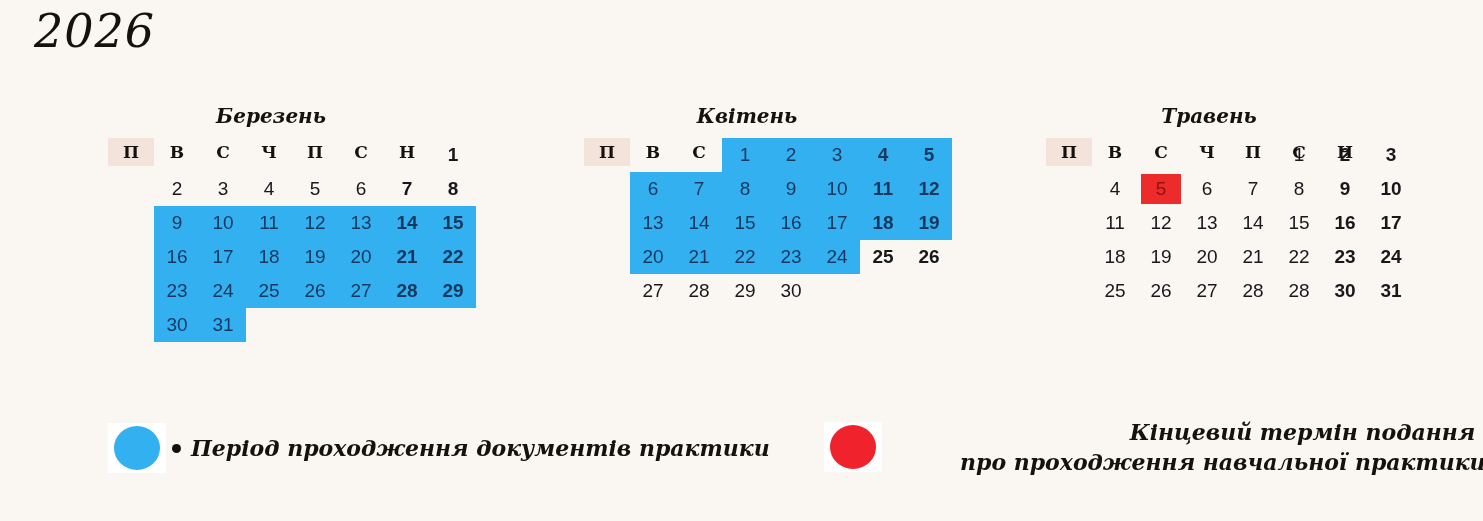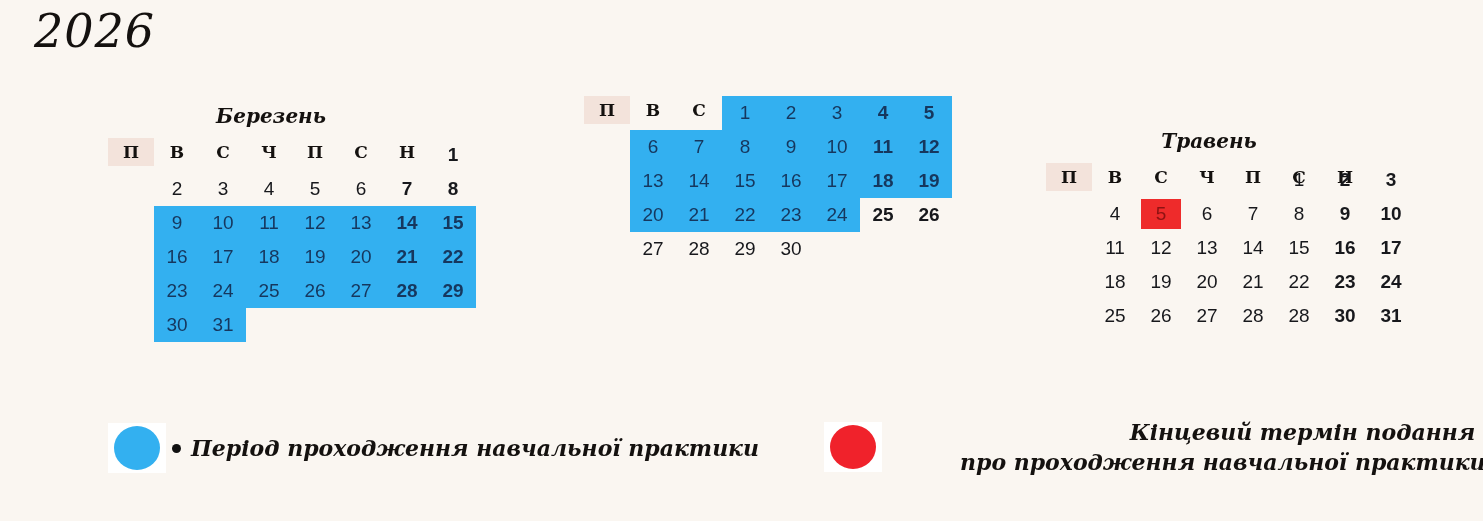"Квітень" div.month-name { html: none -> <div>Квітень</div> }
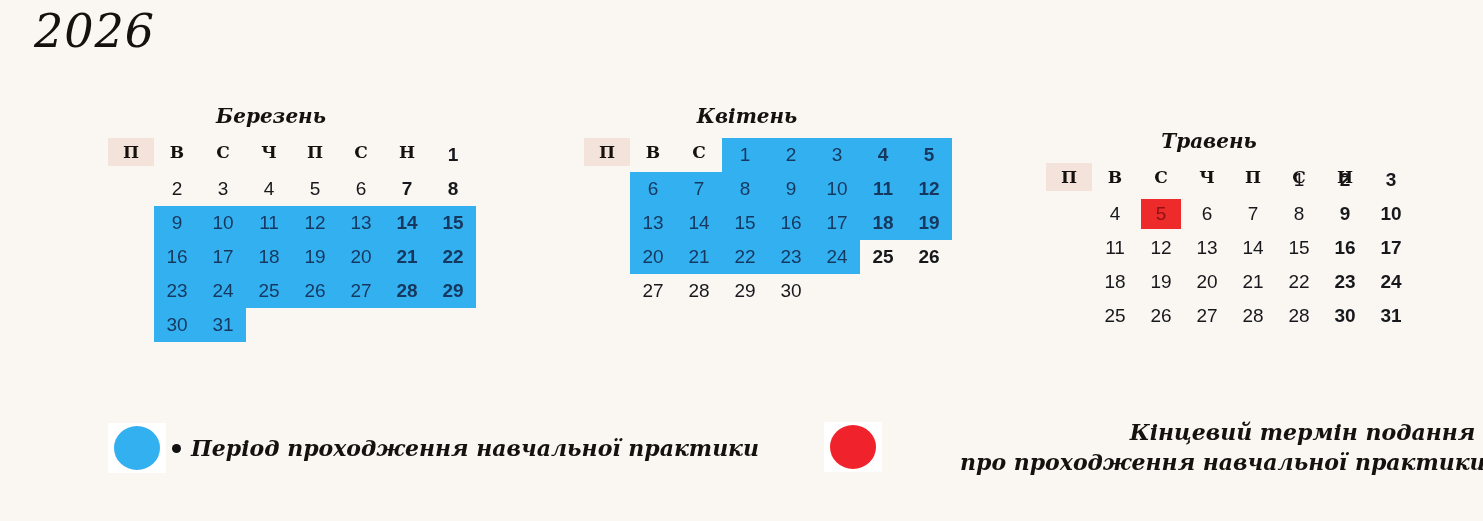"Травень" .month-may { margin-top: 25px -> none }
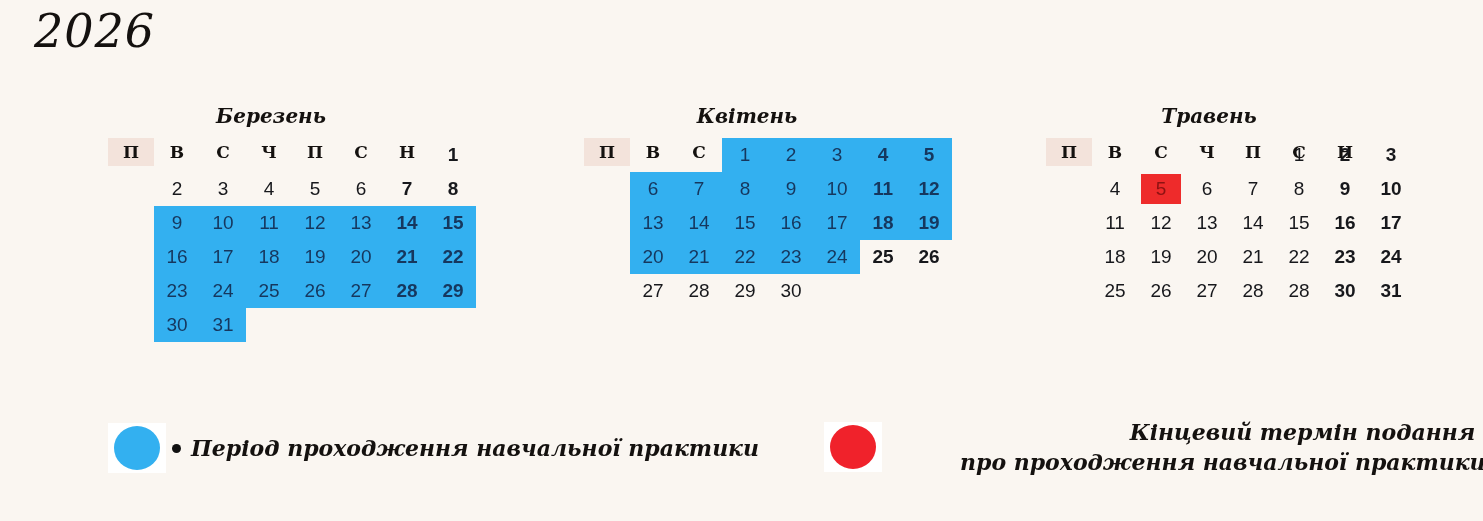"Період проходження навчальної практики" div.legend-text { text: навчальної -> документів }
